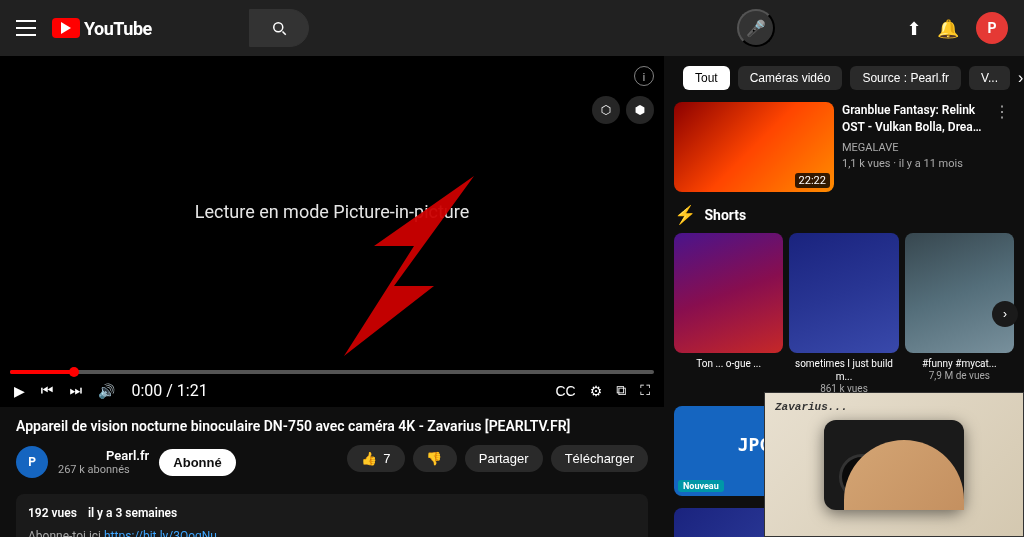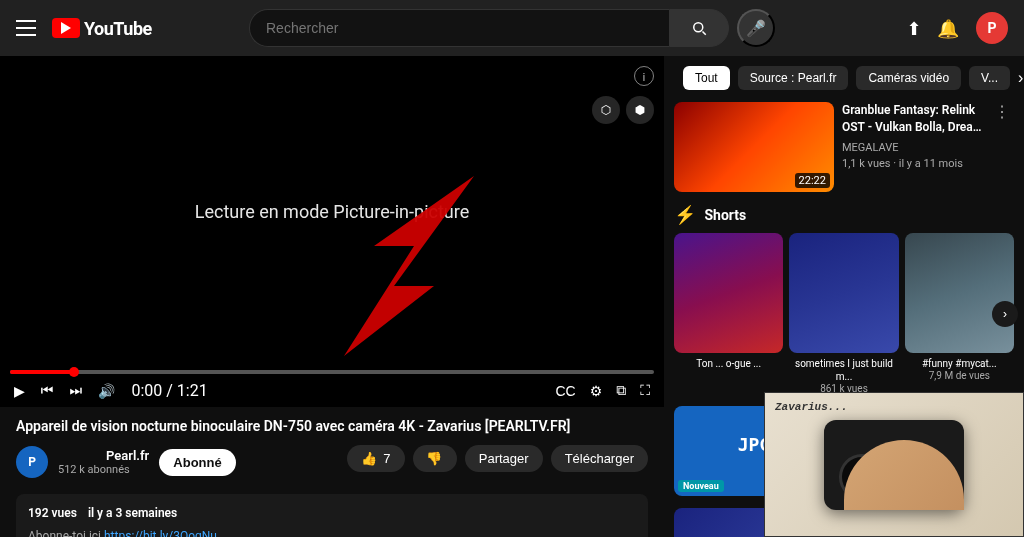"Rechercher" input.search-input { html: <input> -> none }
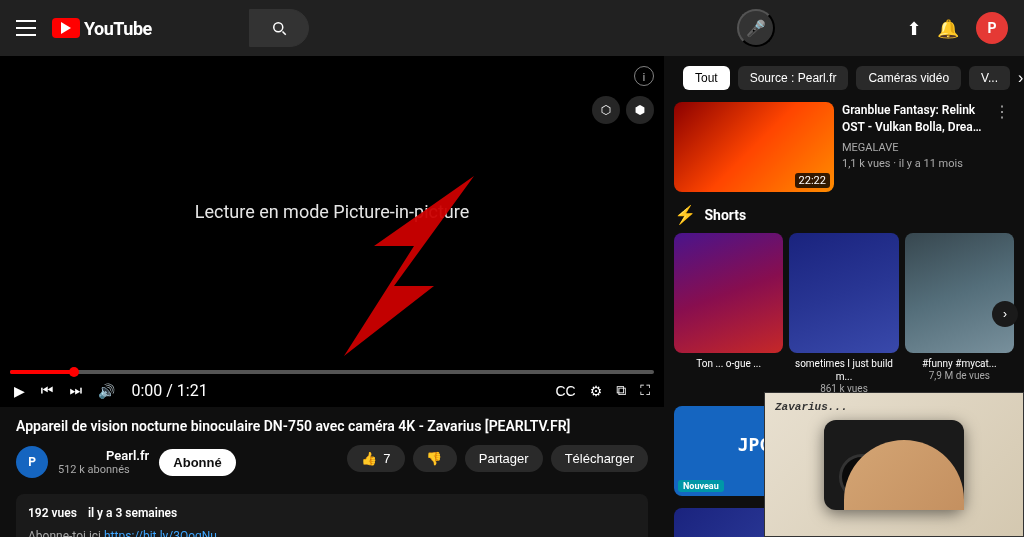"Source : Pearl.fr" button.sidebar-tab { order: before "Caméras vidéo" -> after "Caméras vidéo" }
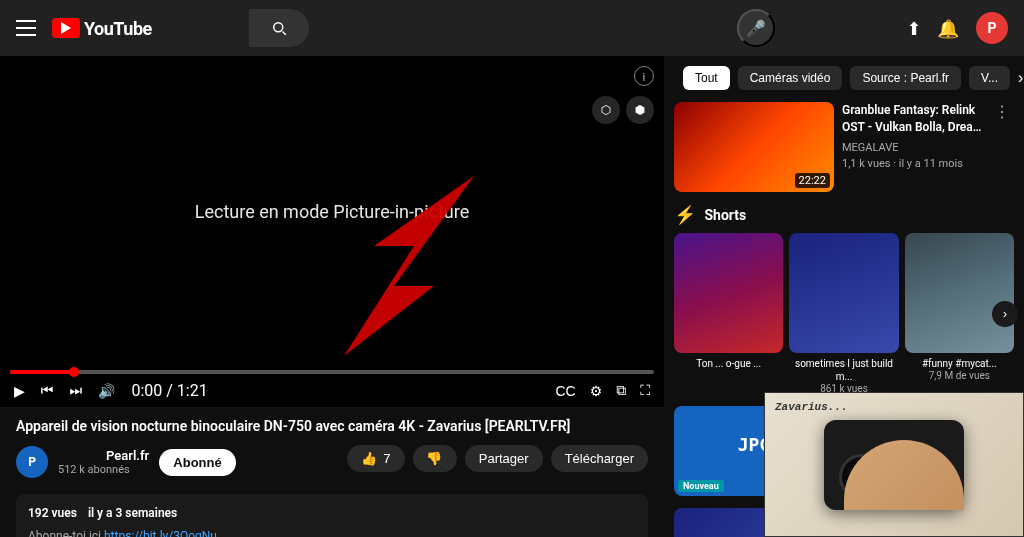"512 k abonnés" div.channel-subs { text: 512 -> 267 }
